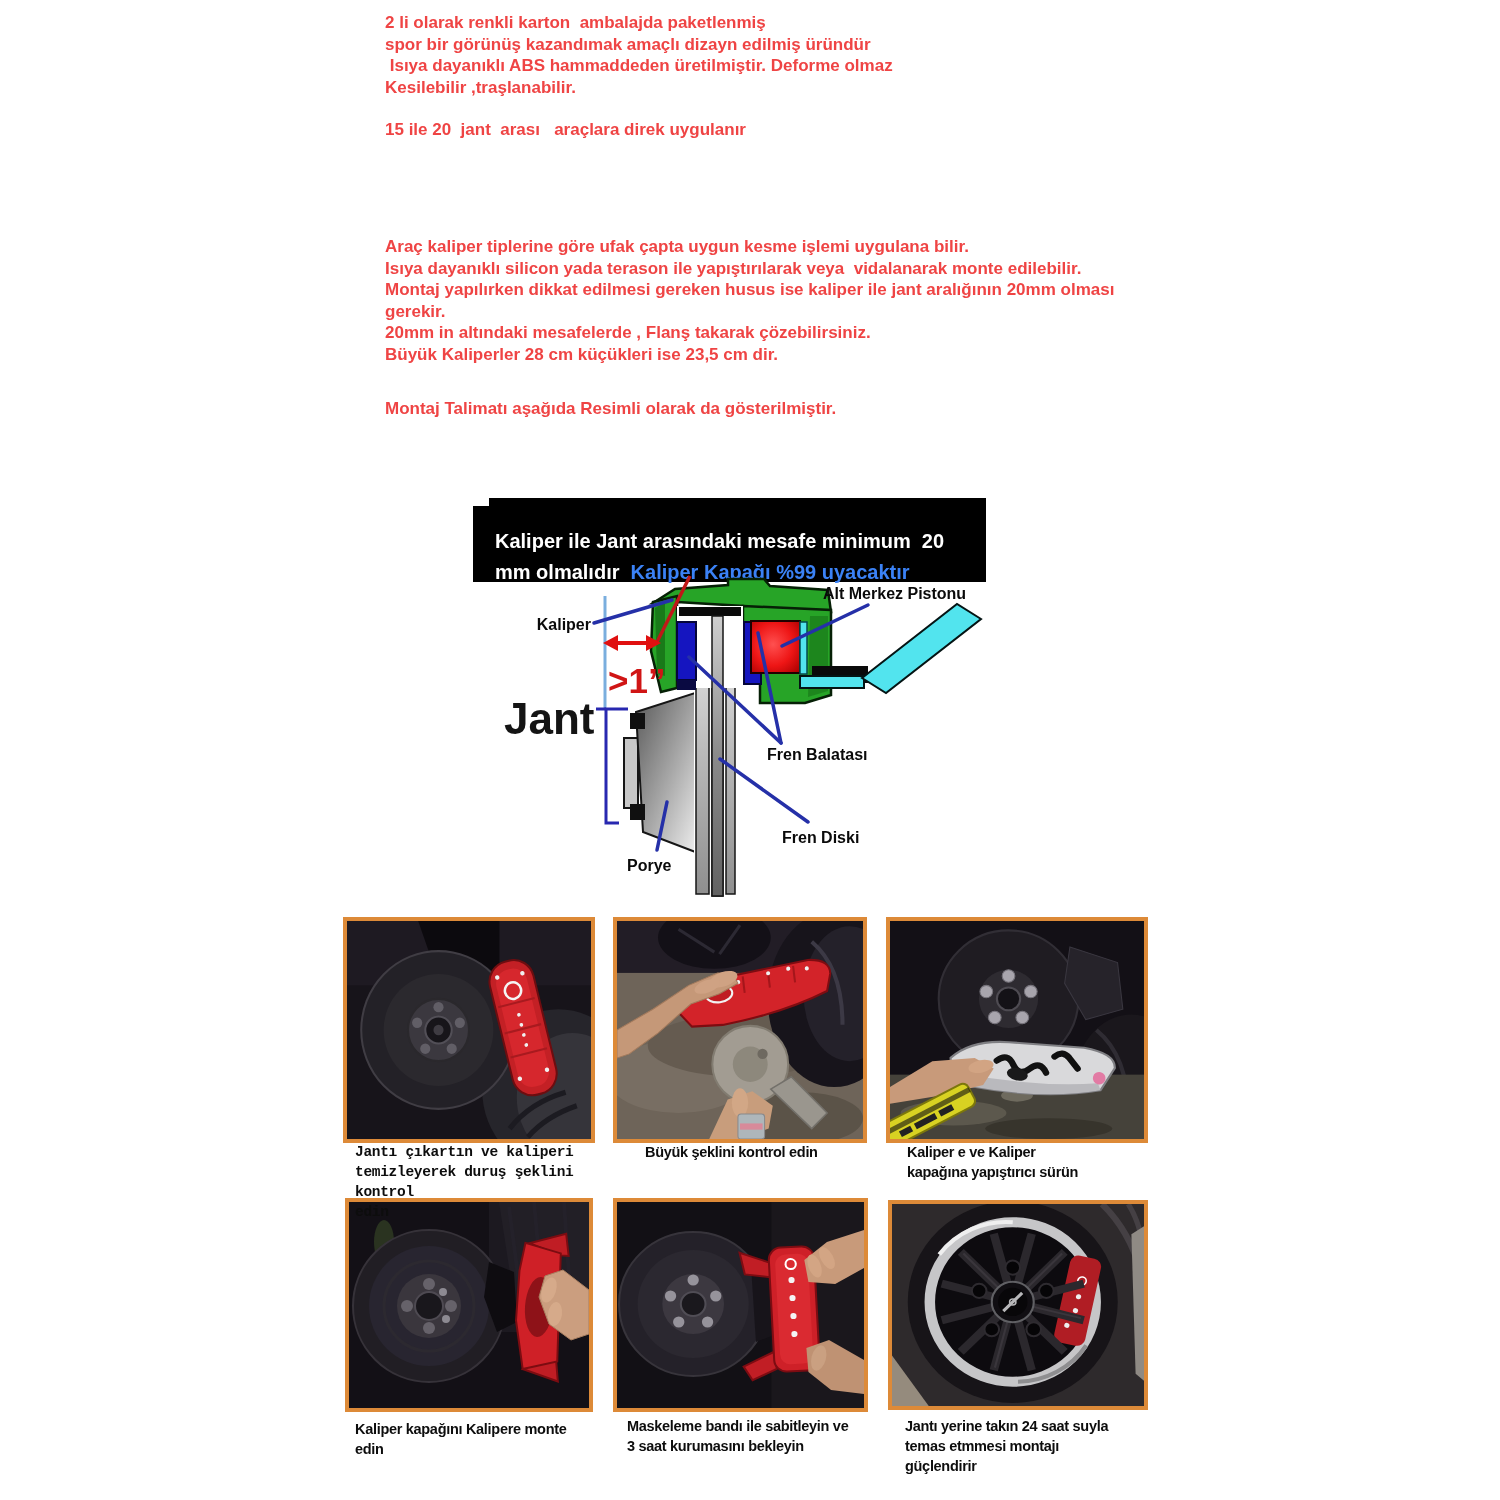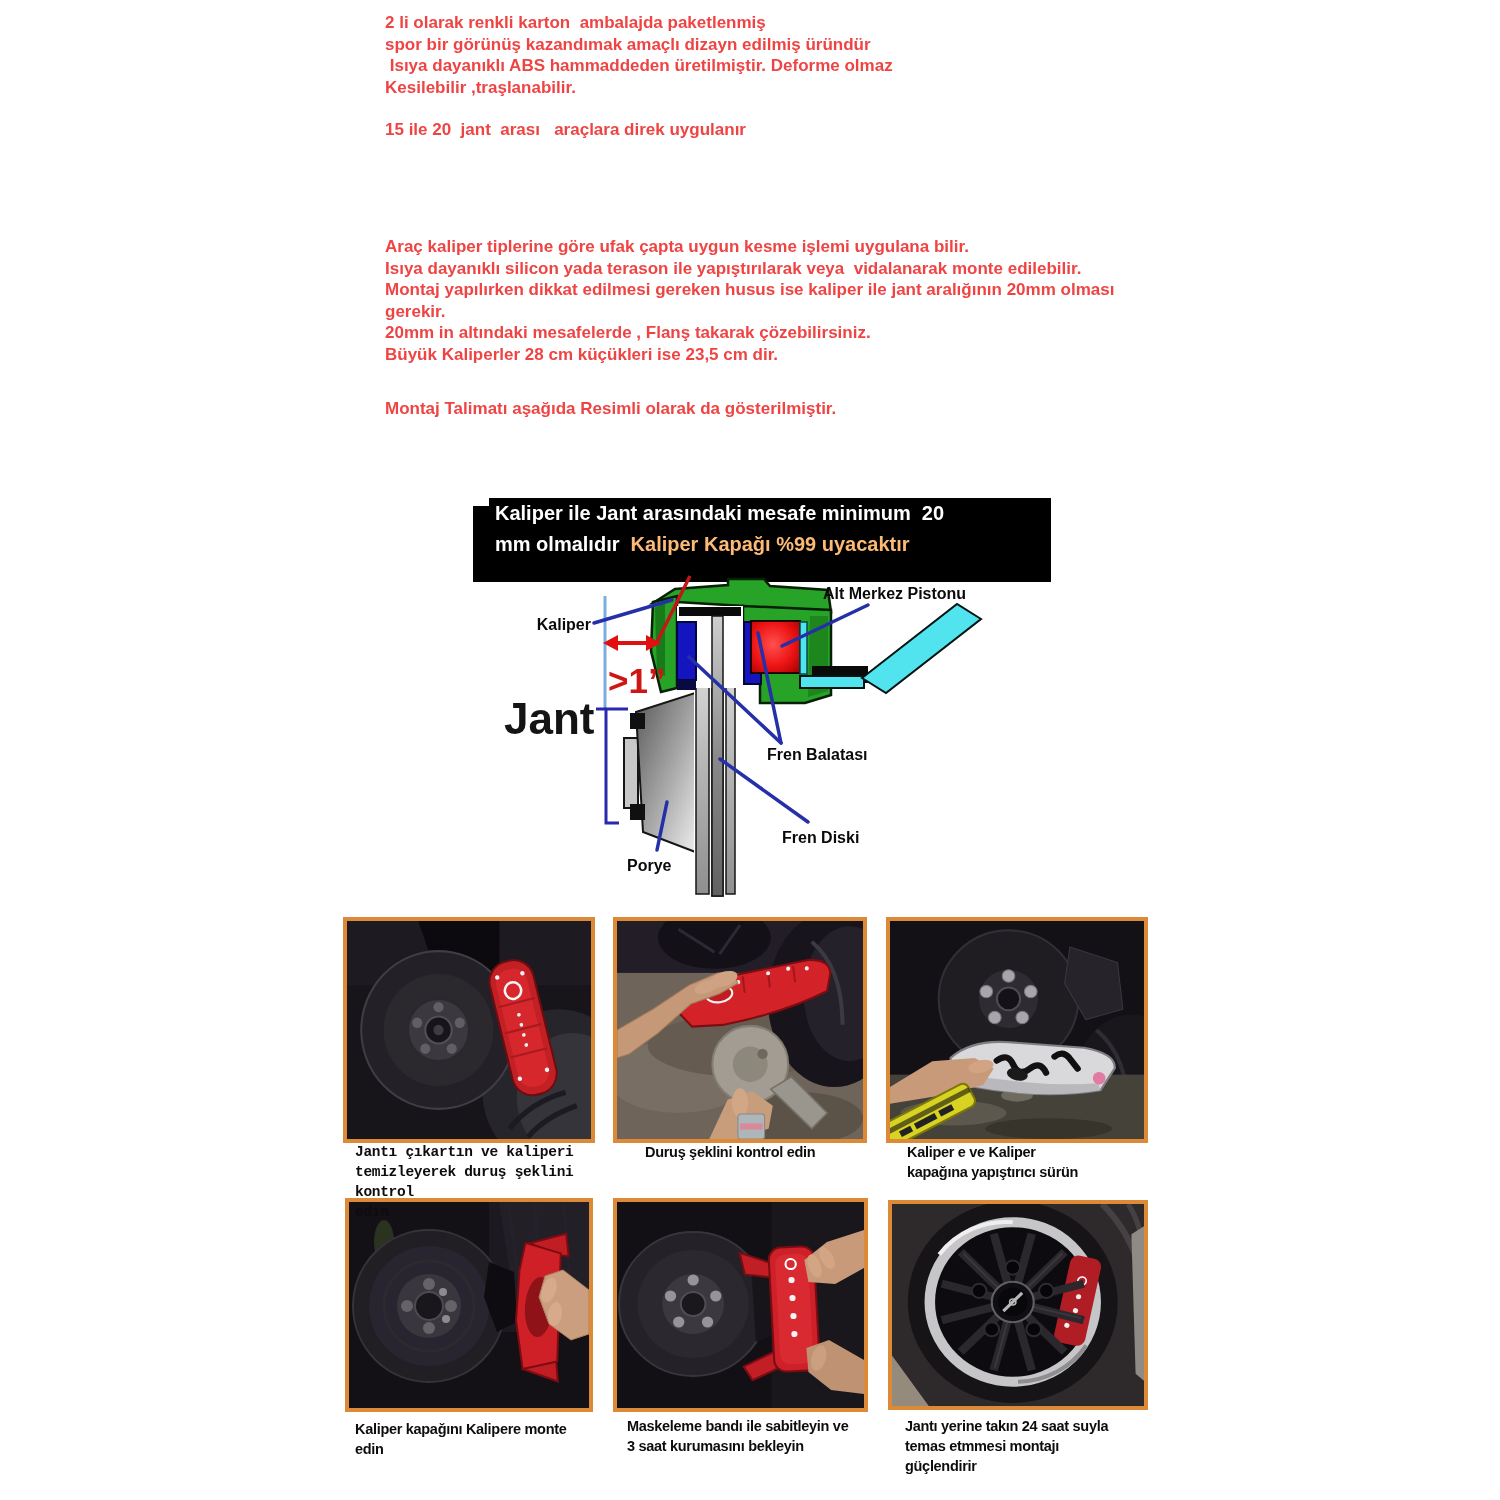"Kaliper ile Jant arasındaki mesafe" .banner { padding: 0 0 0 22px -> 28px 0 0 22px; width: 578px -> 513px }
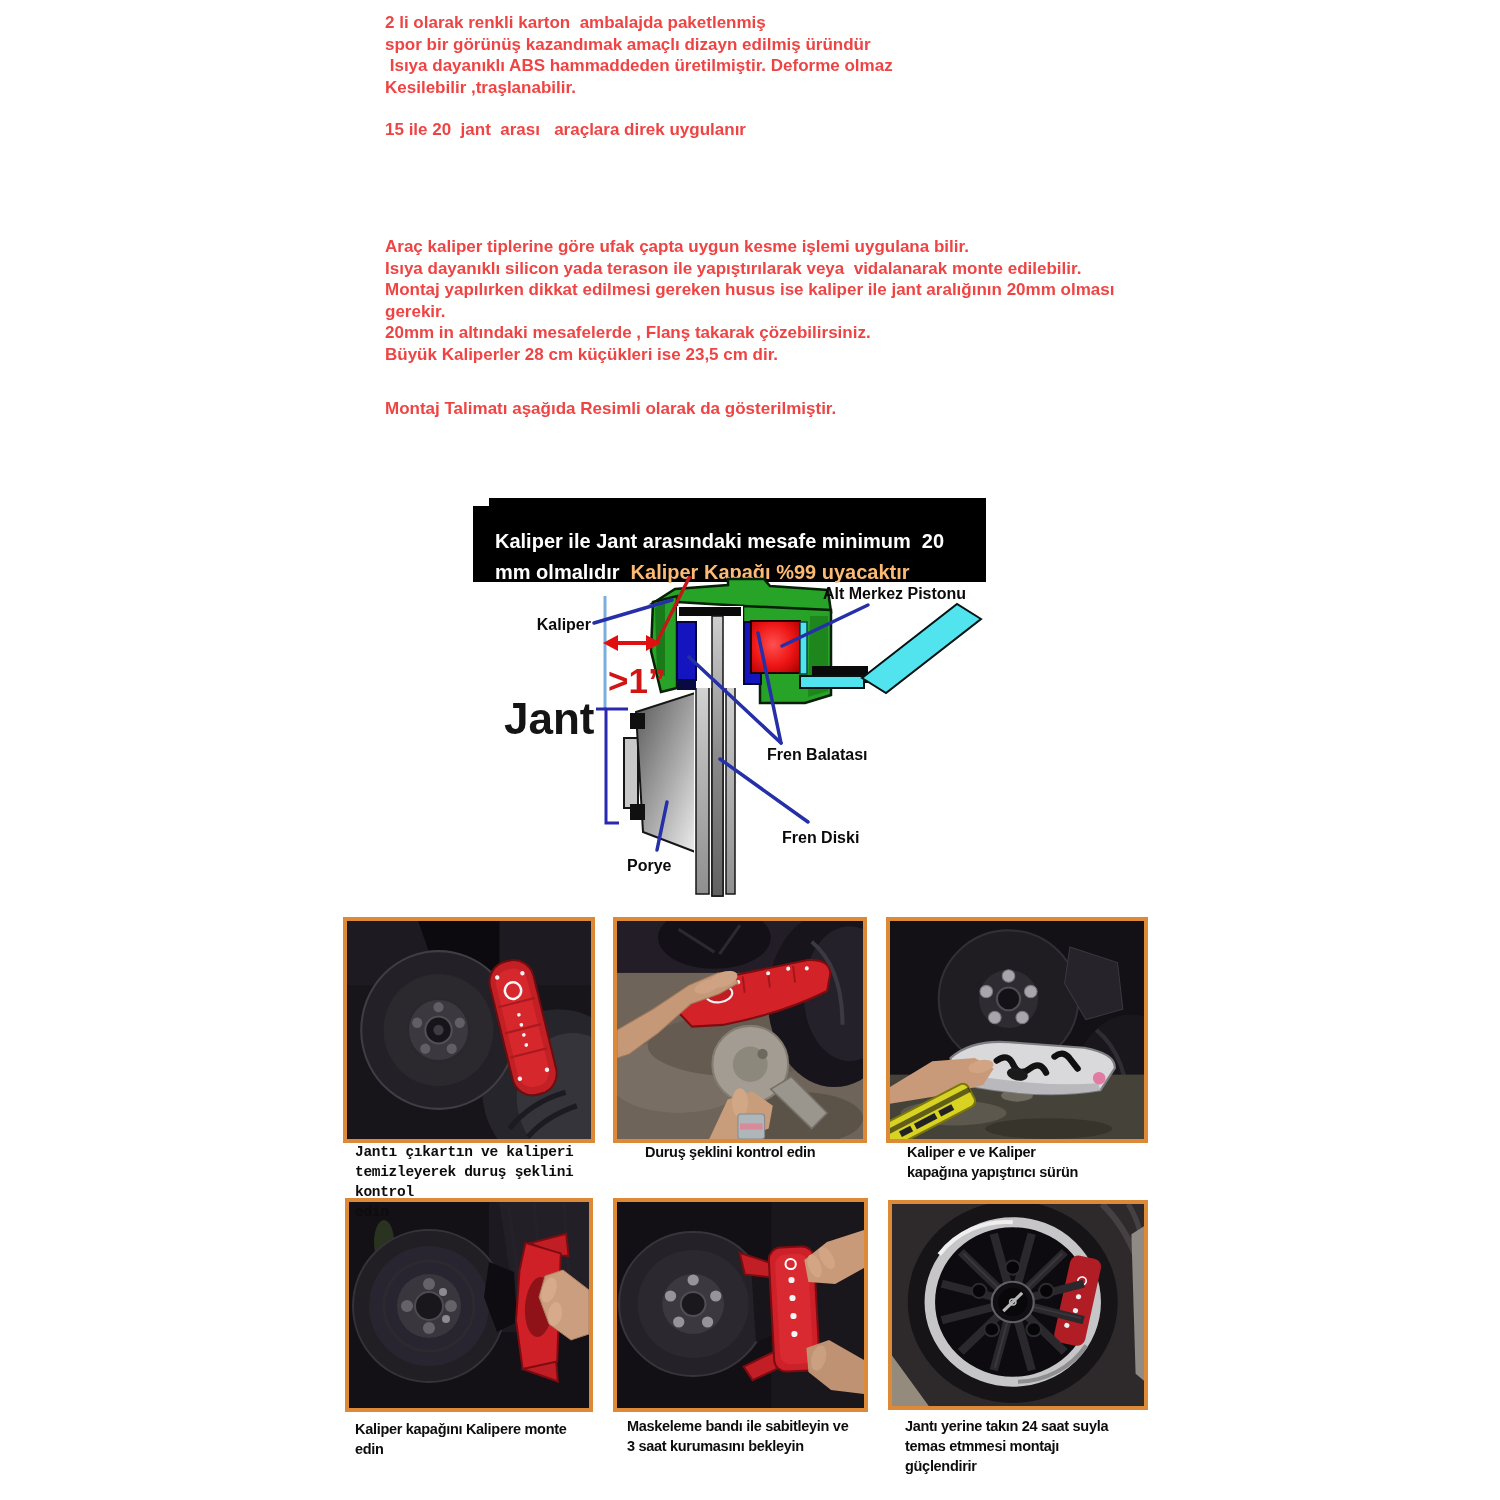"Kaliper Kapağı %99 uyacaktır" .banner .red { color: #fdba74 -> #3b82f6 }
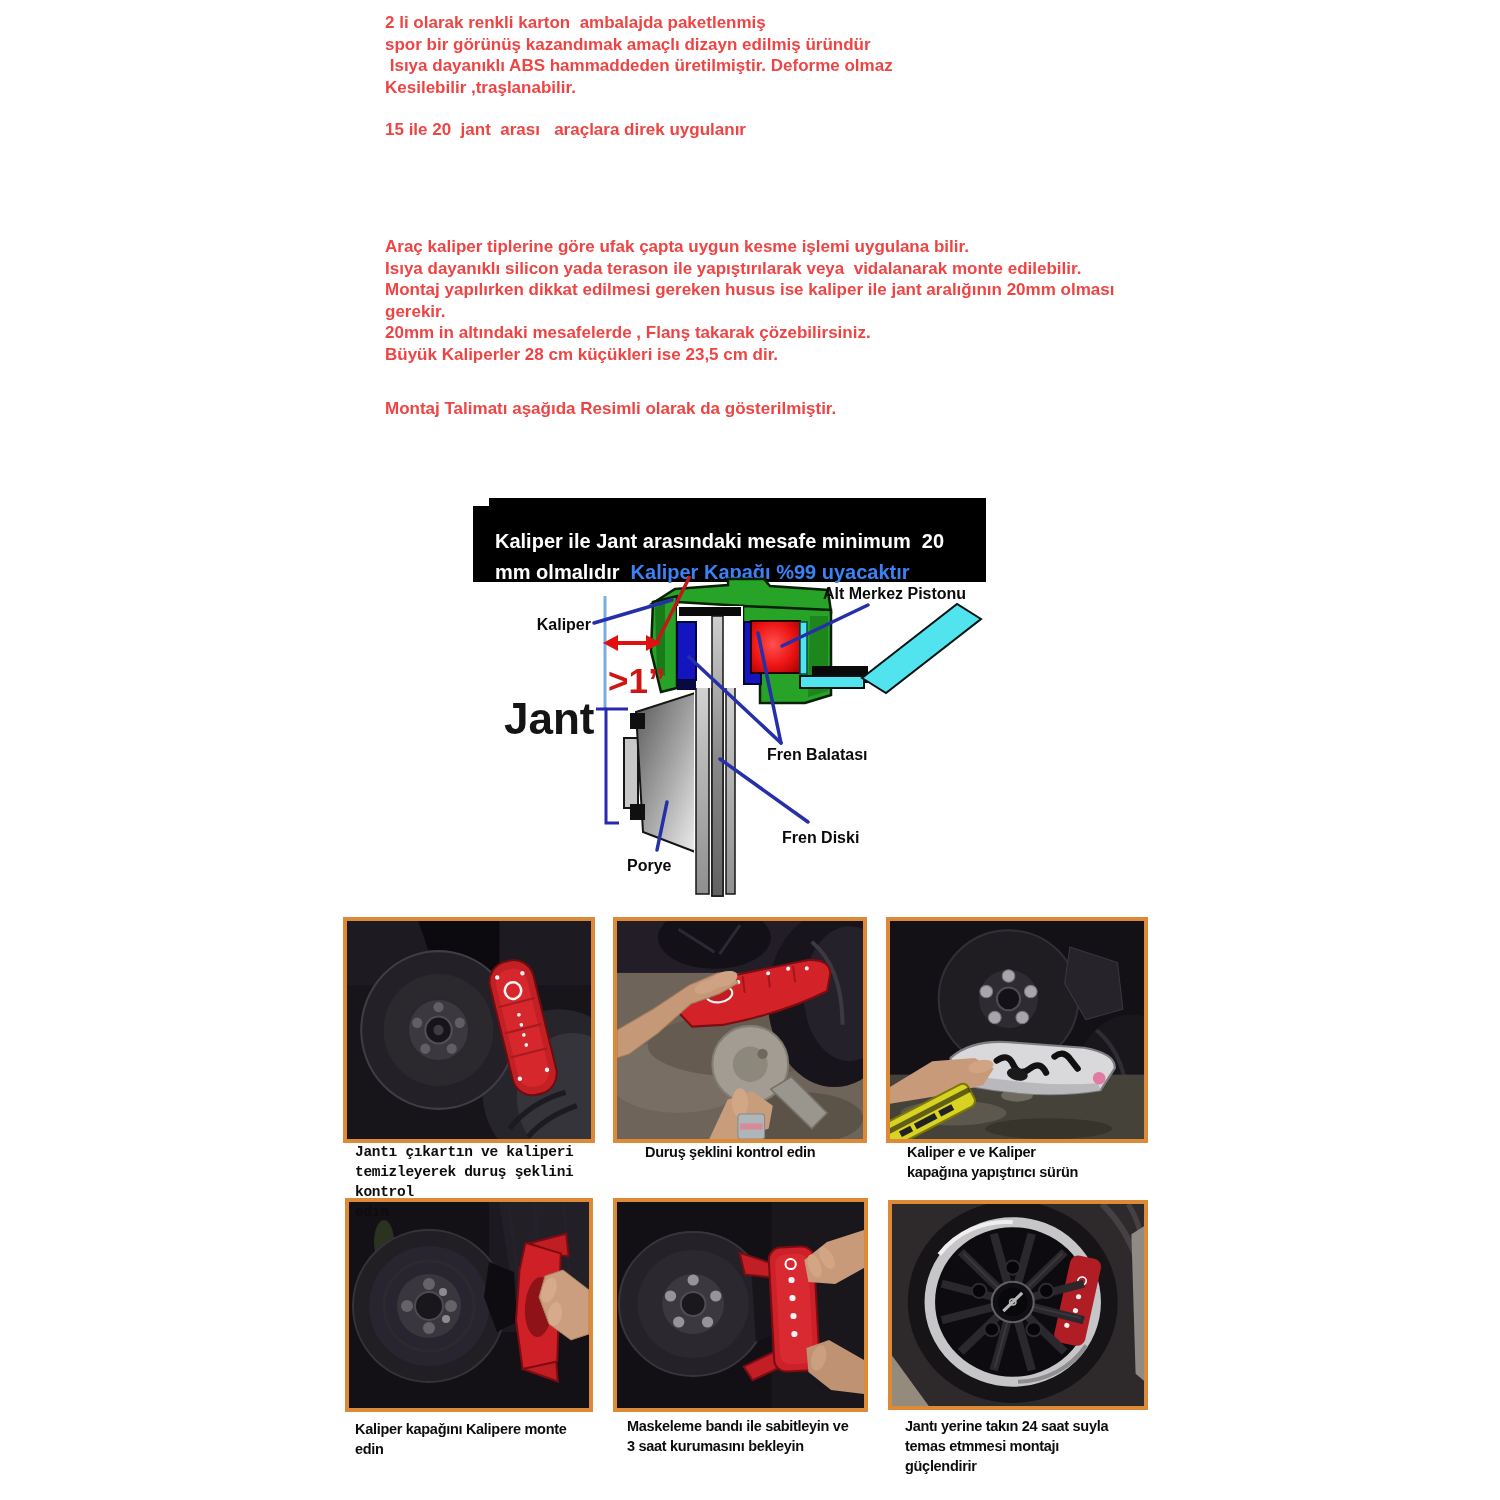"Duruş şeklini kontrol edin" div.abs { text: Duruş -> Büyük }
